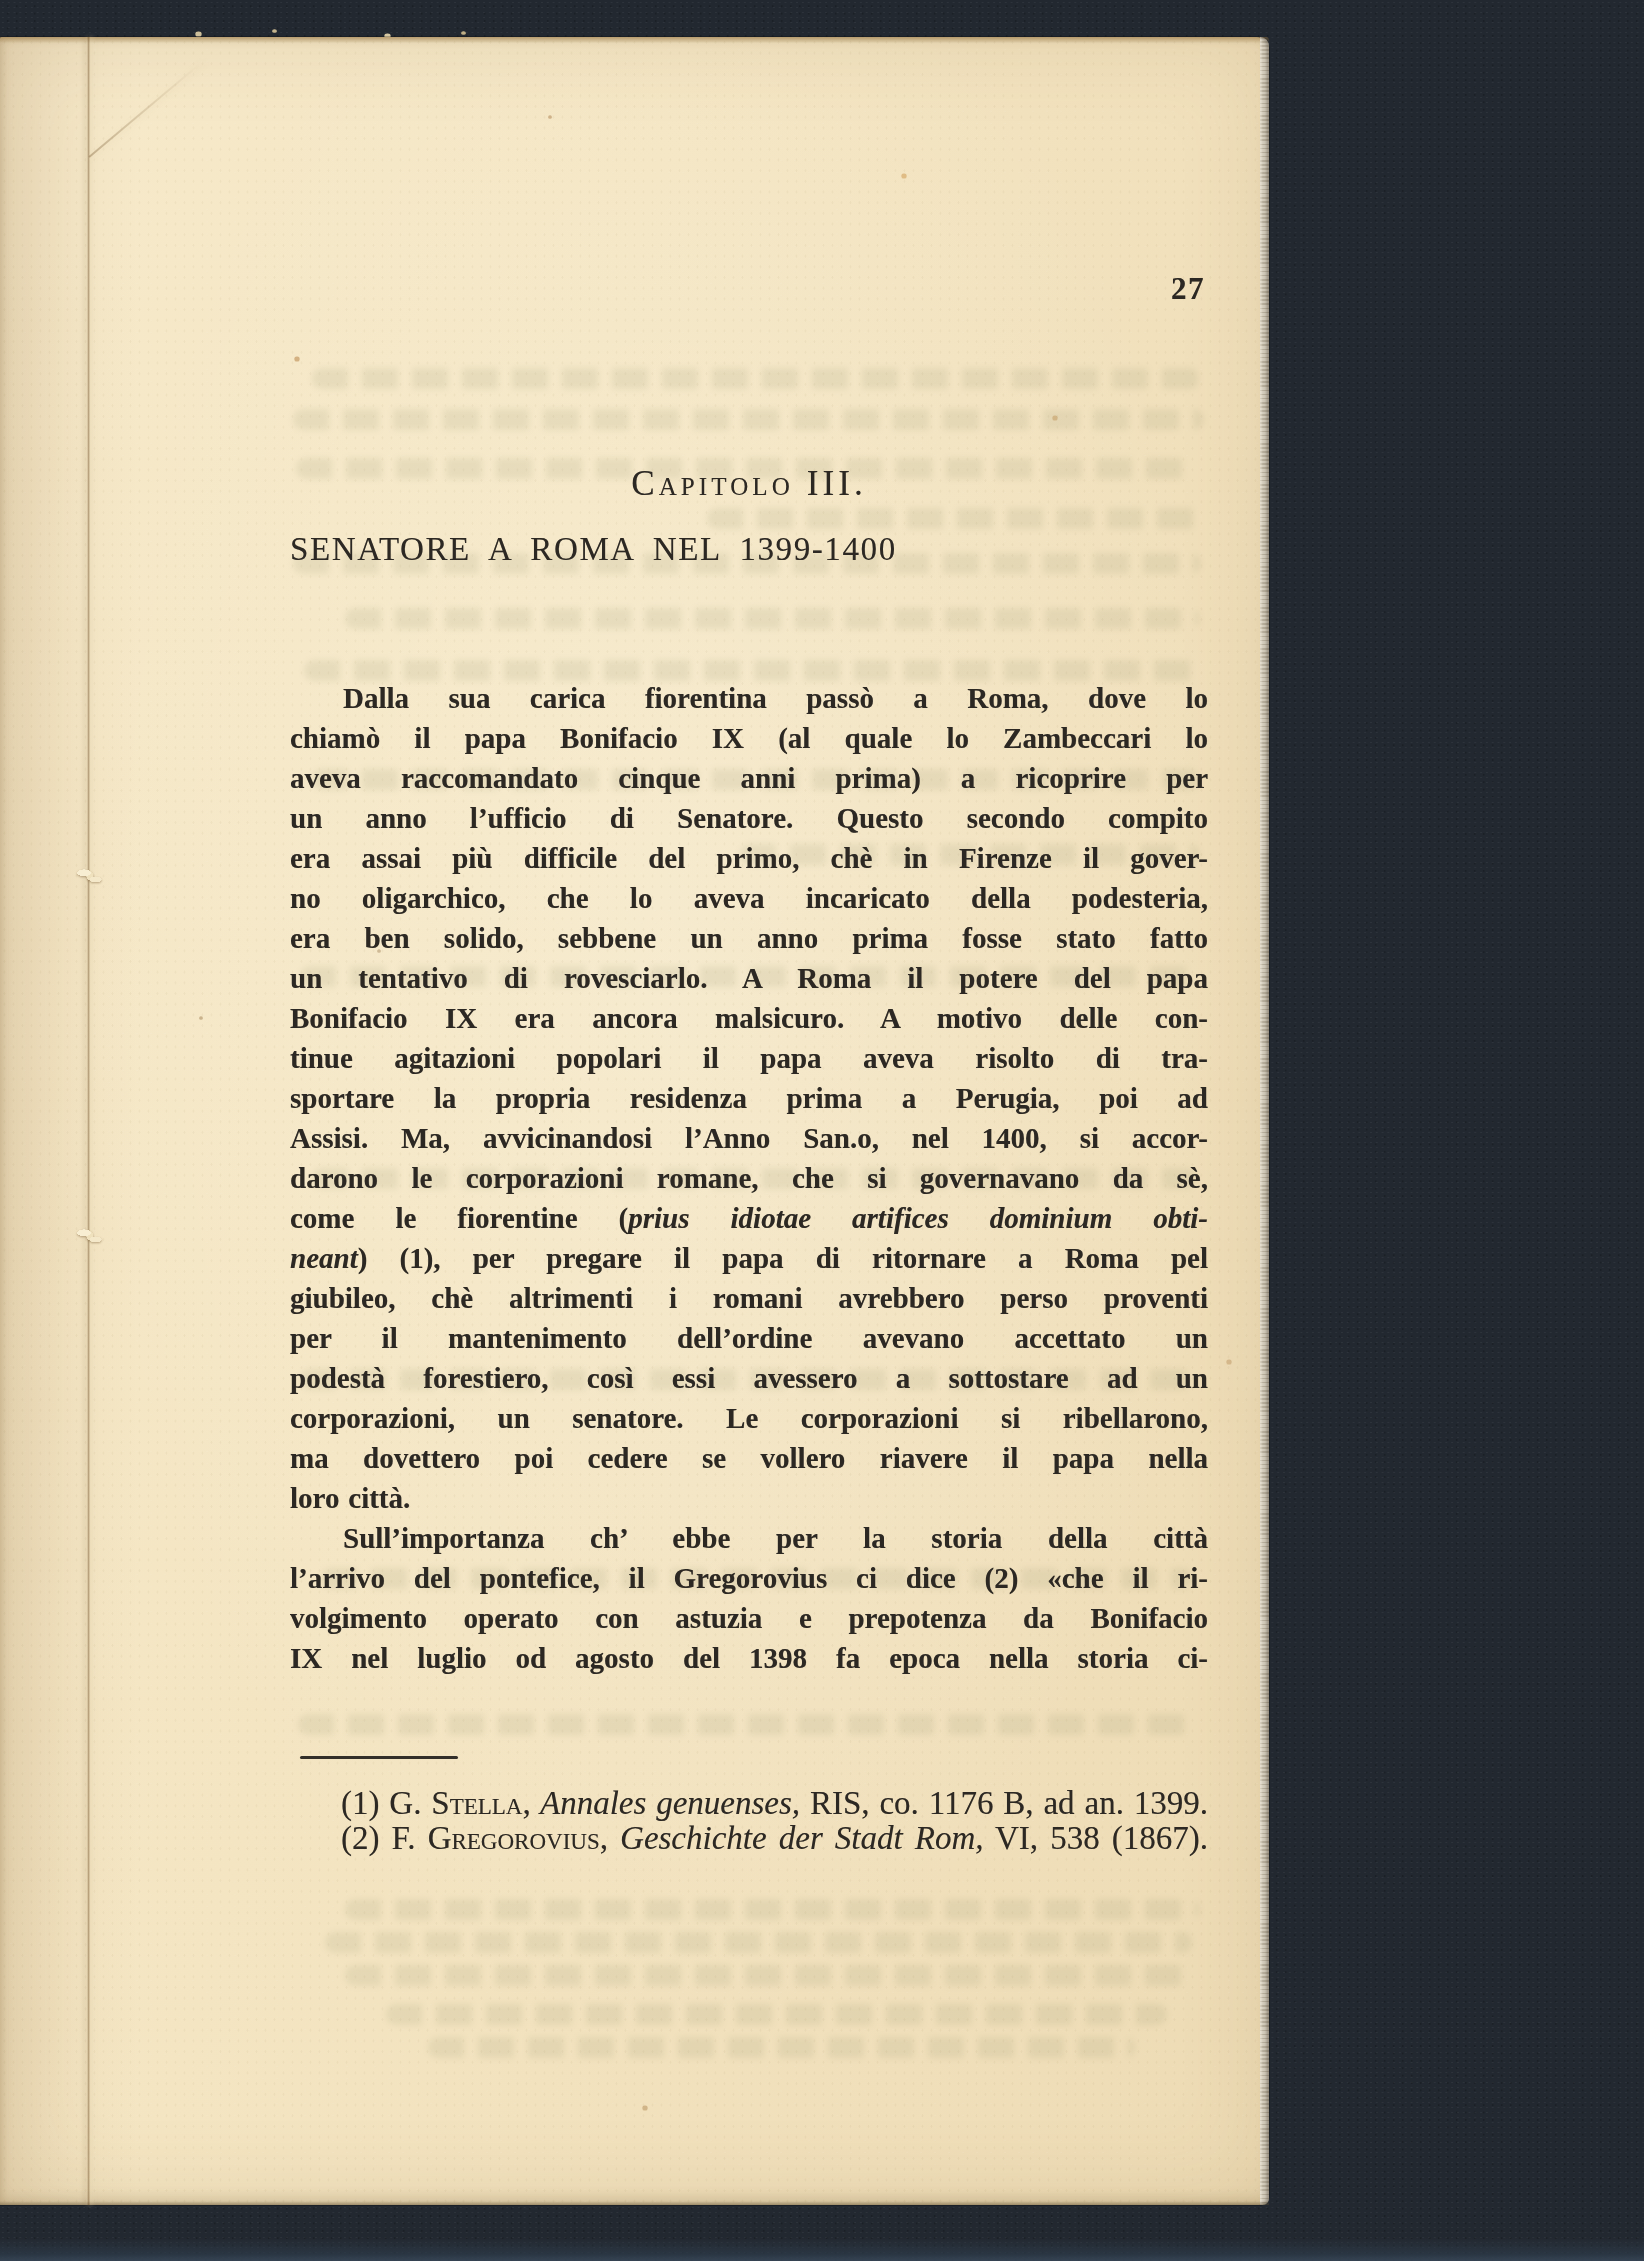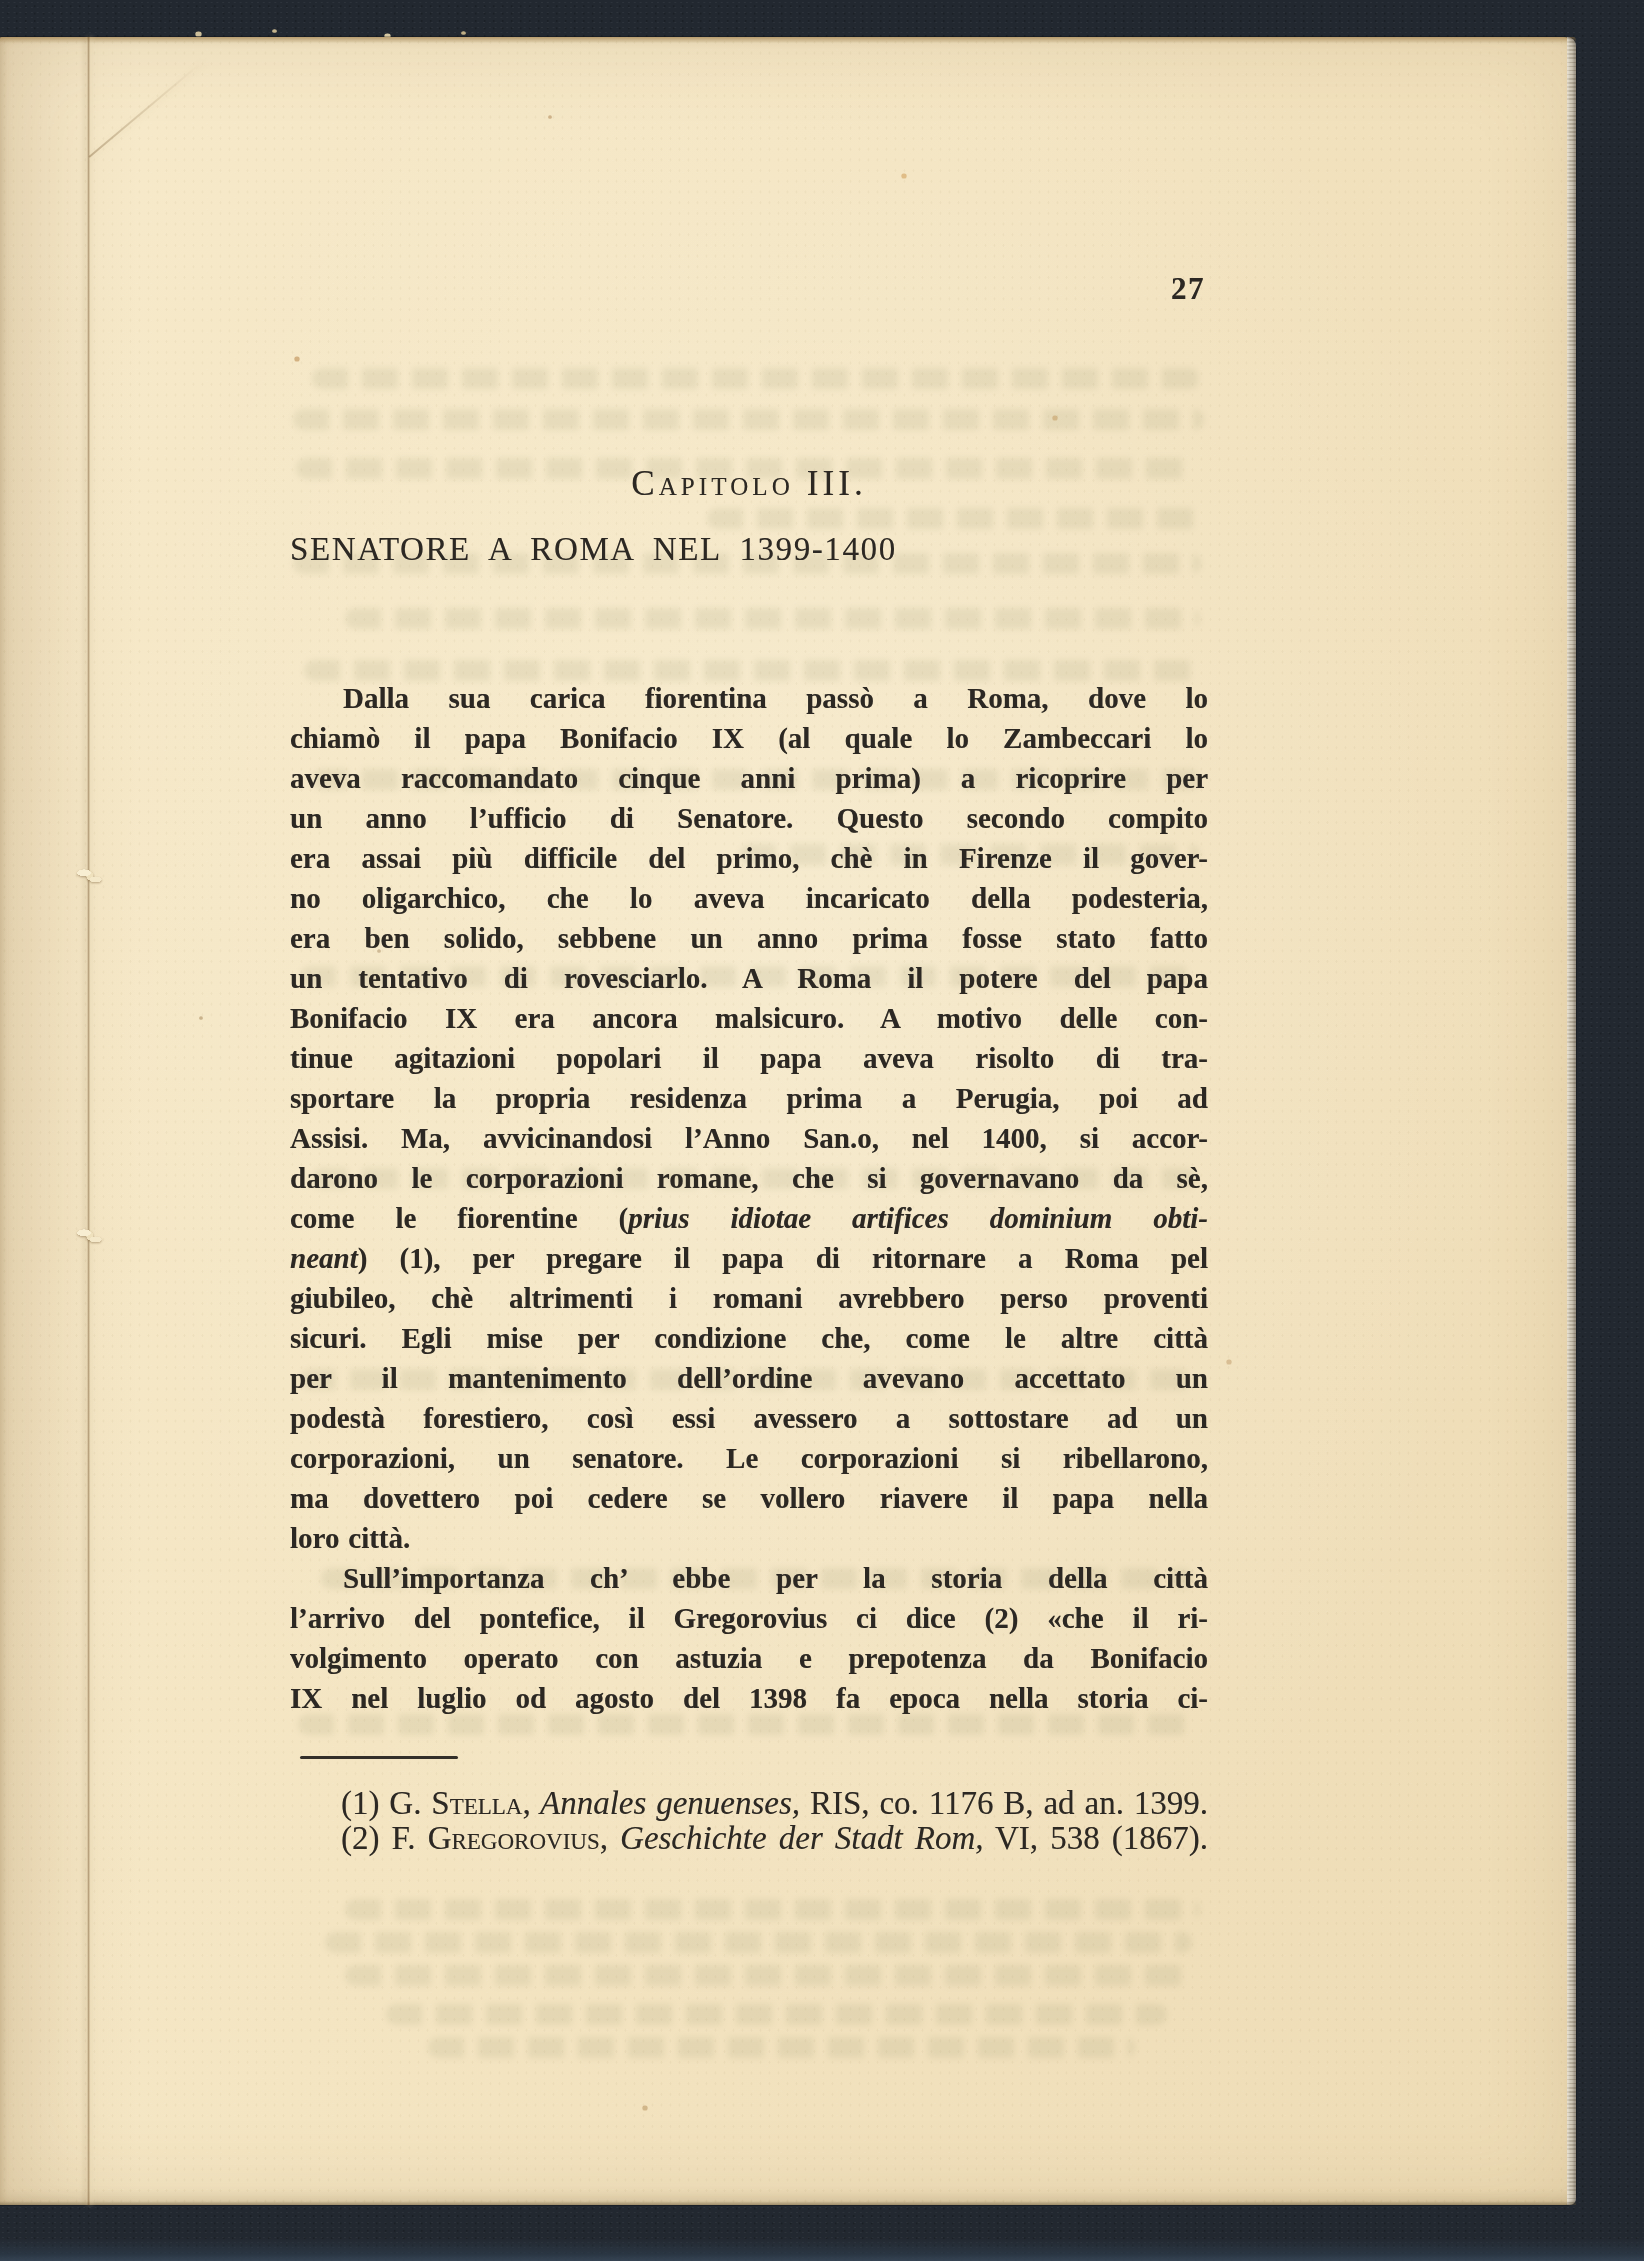"27" .page { width: 1576px -> 1269px }
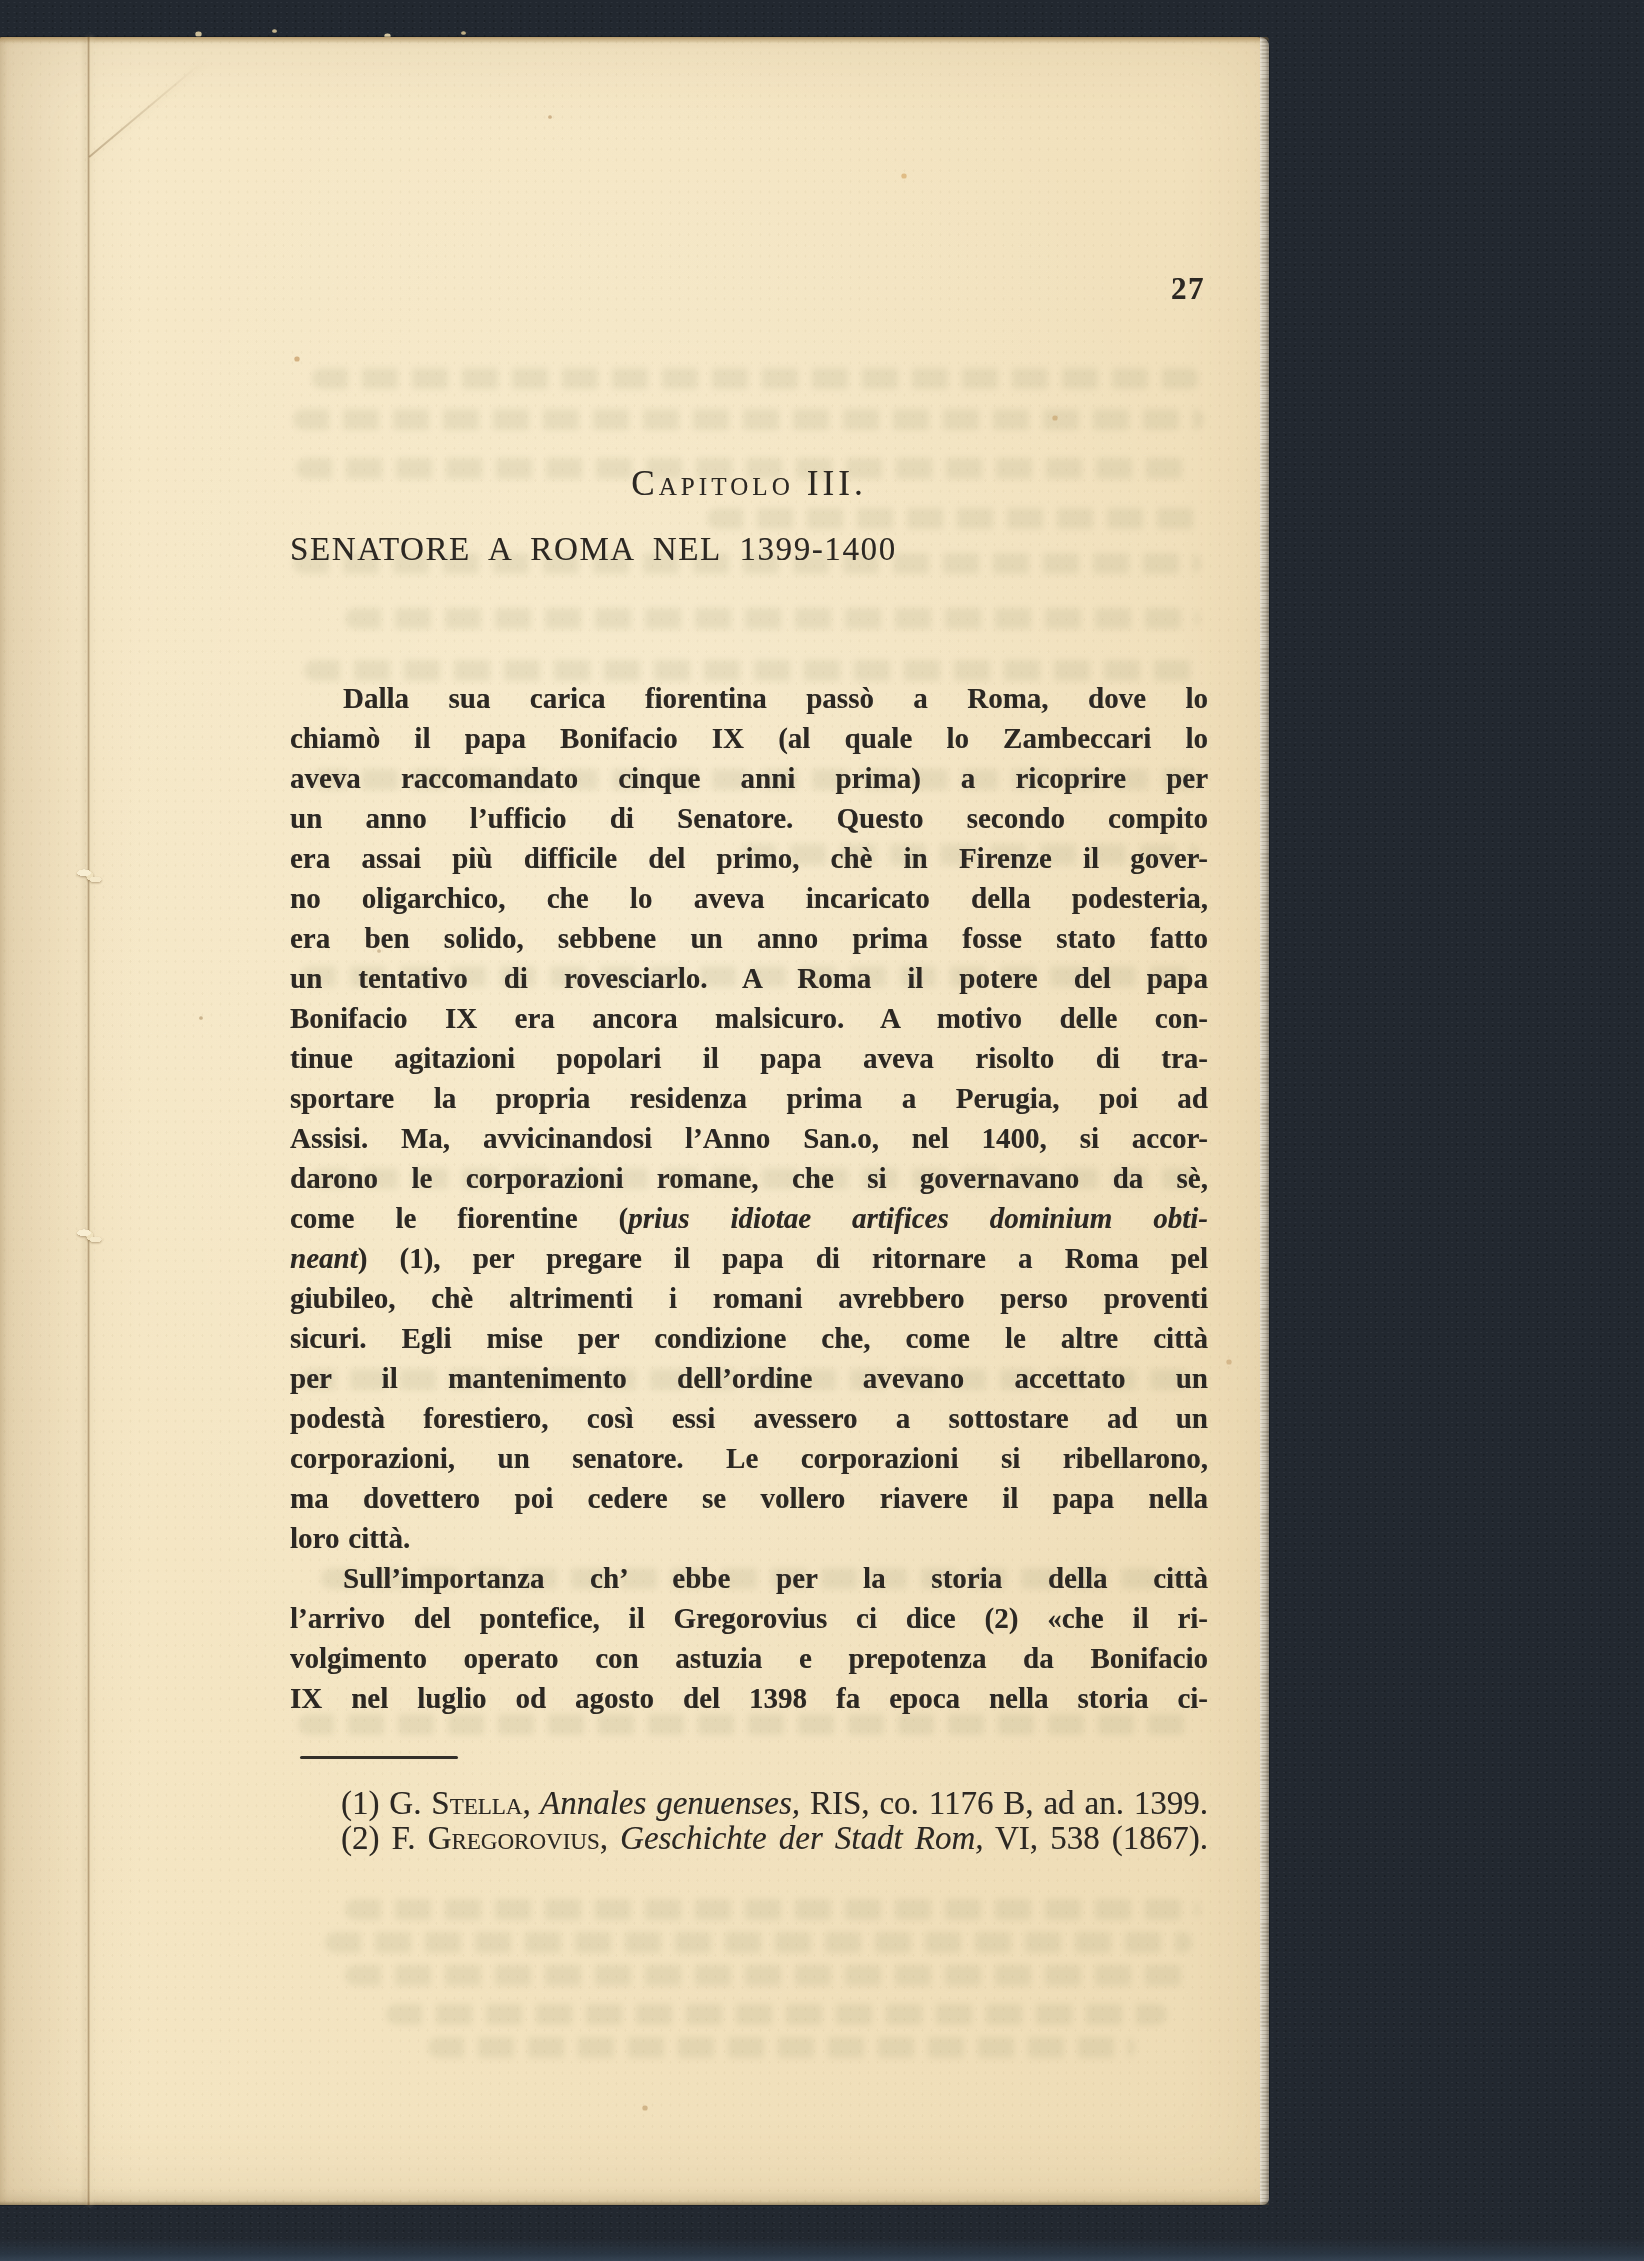"sicuri. Egli mise per condizione" div.bodyline { html: <div>sicuri. Egli mise per condizione che, come le altre città</div> -> none }
